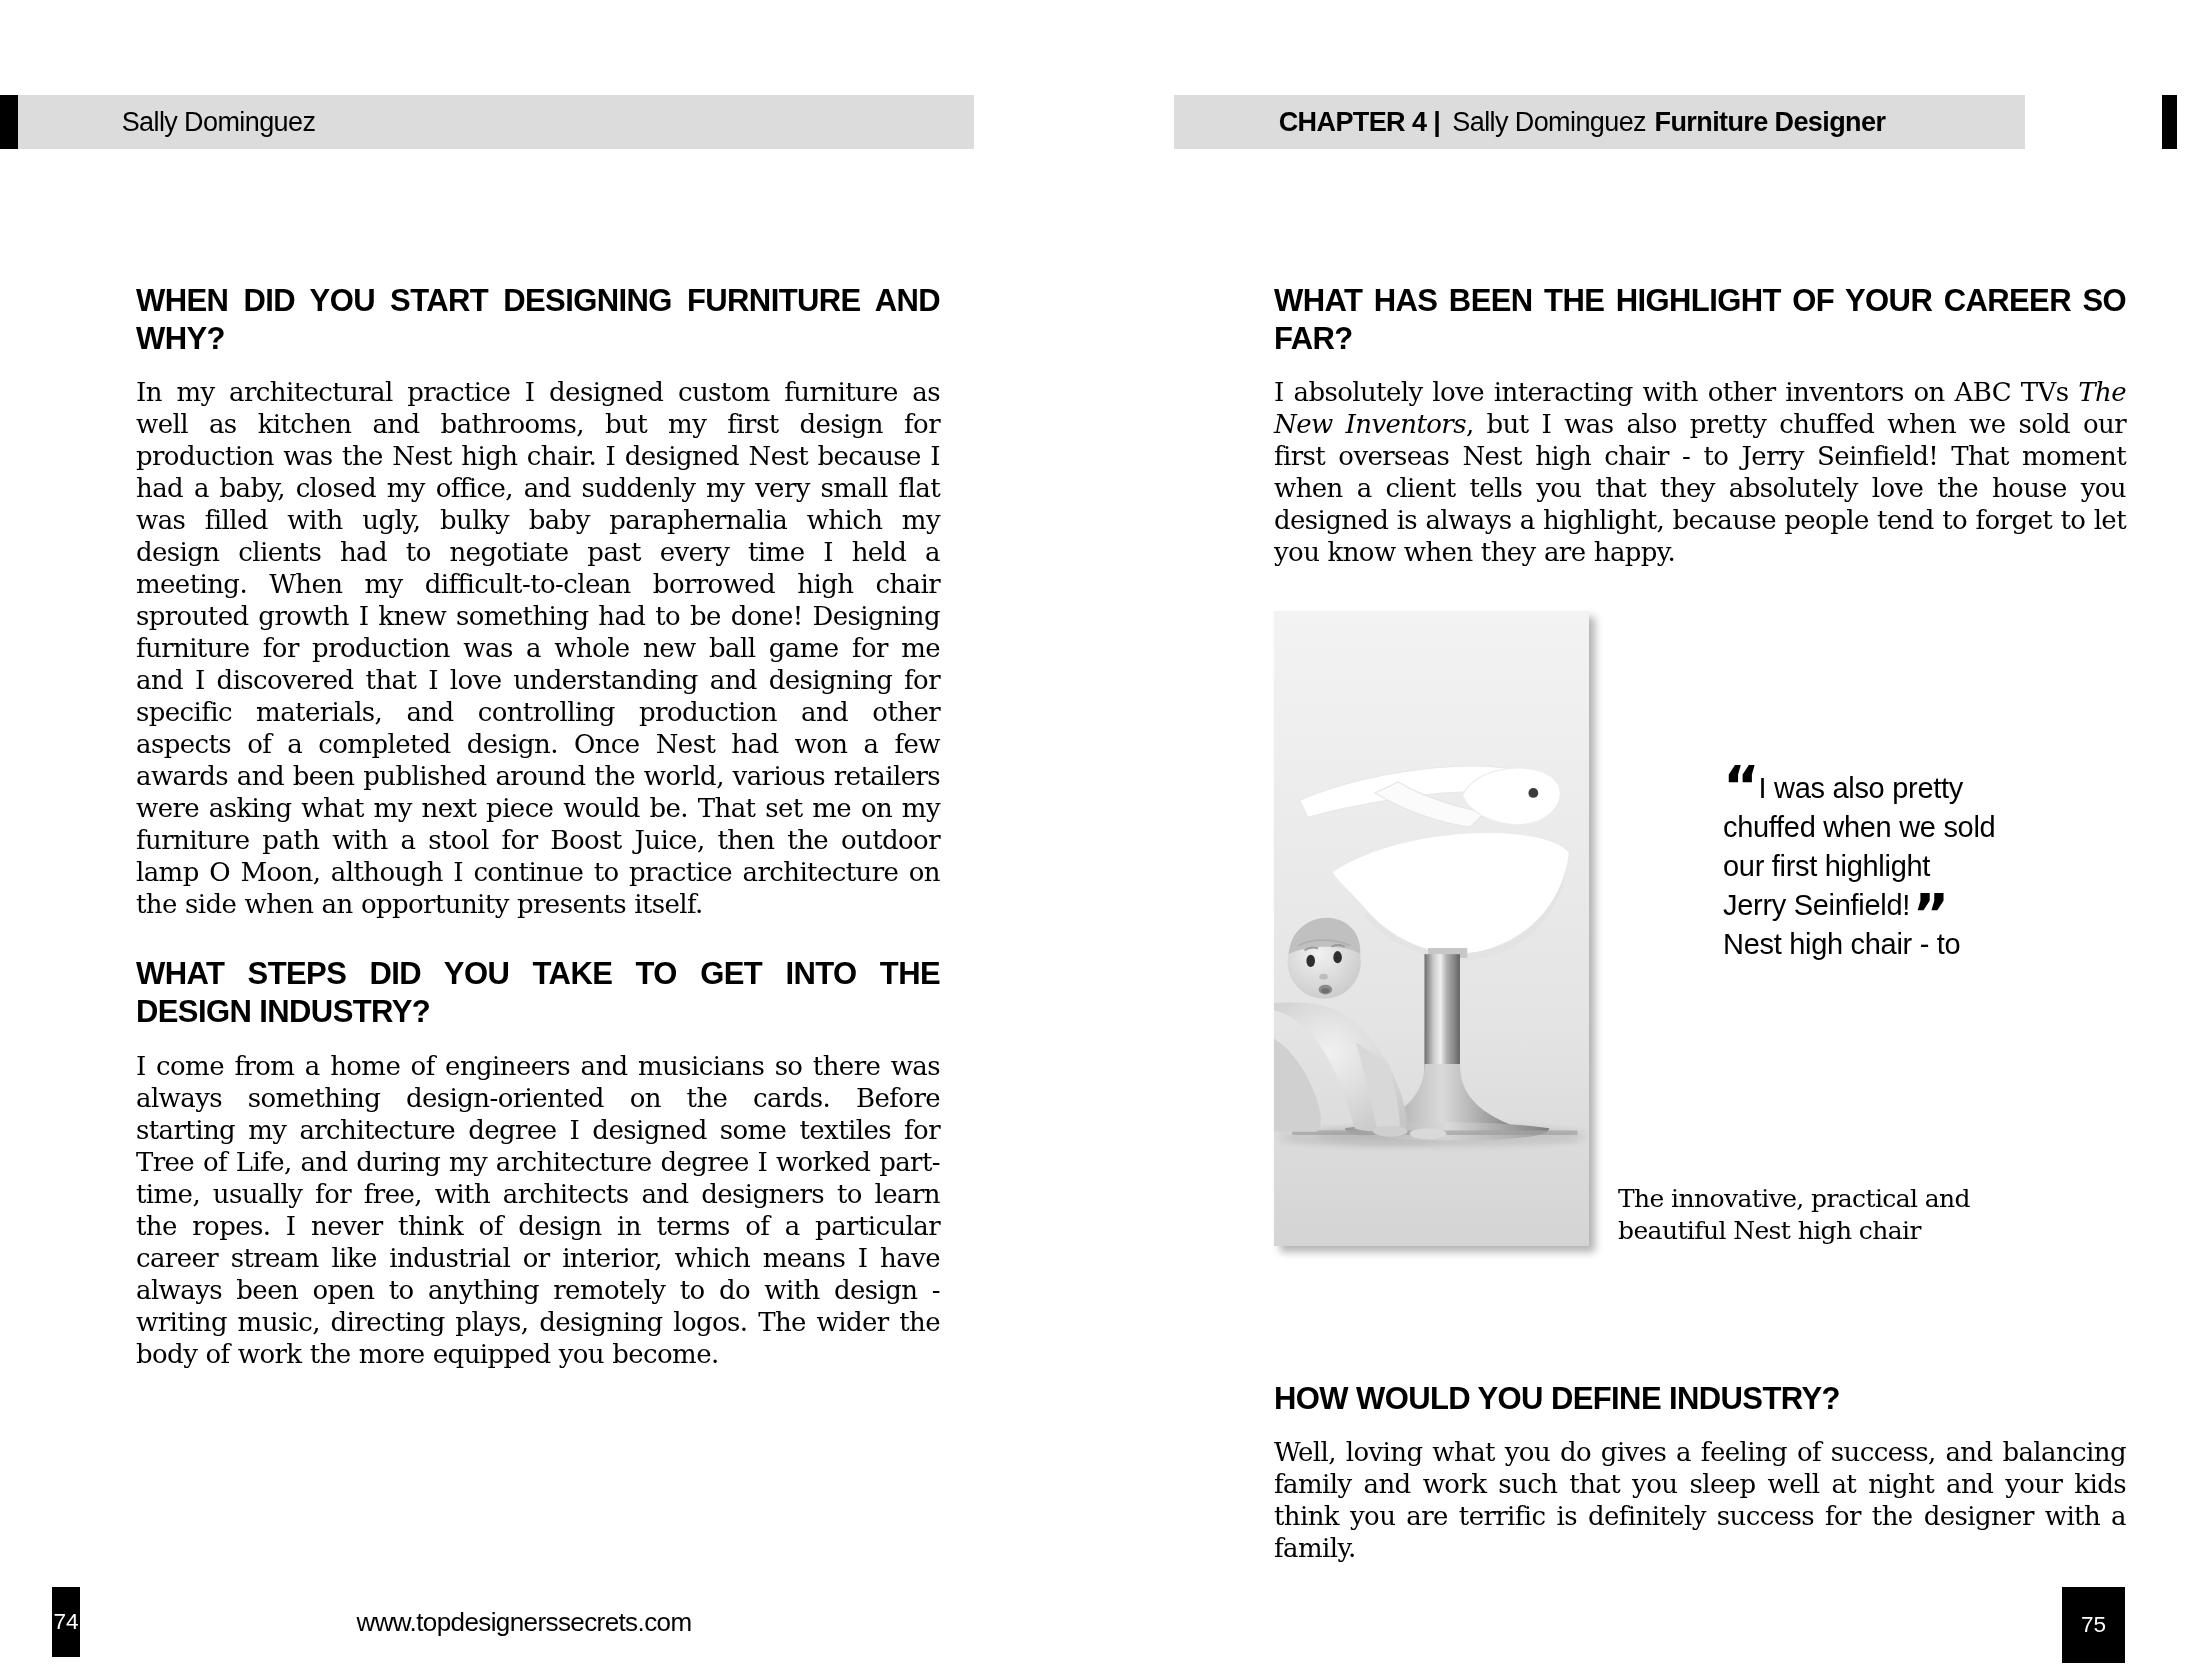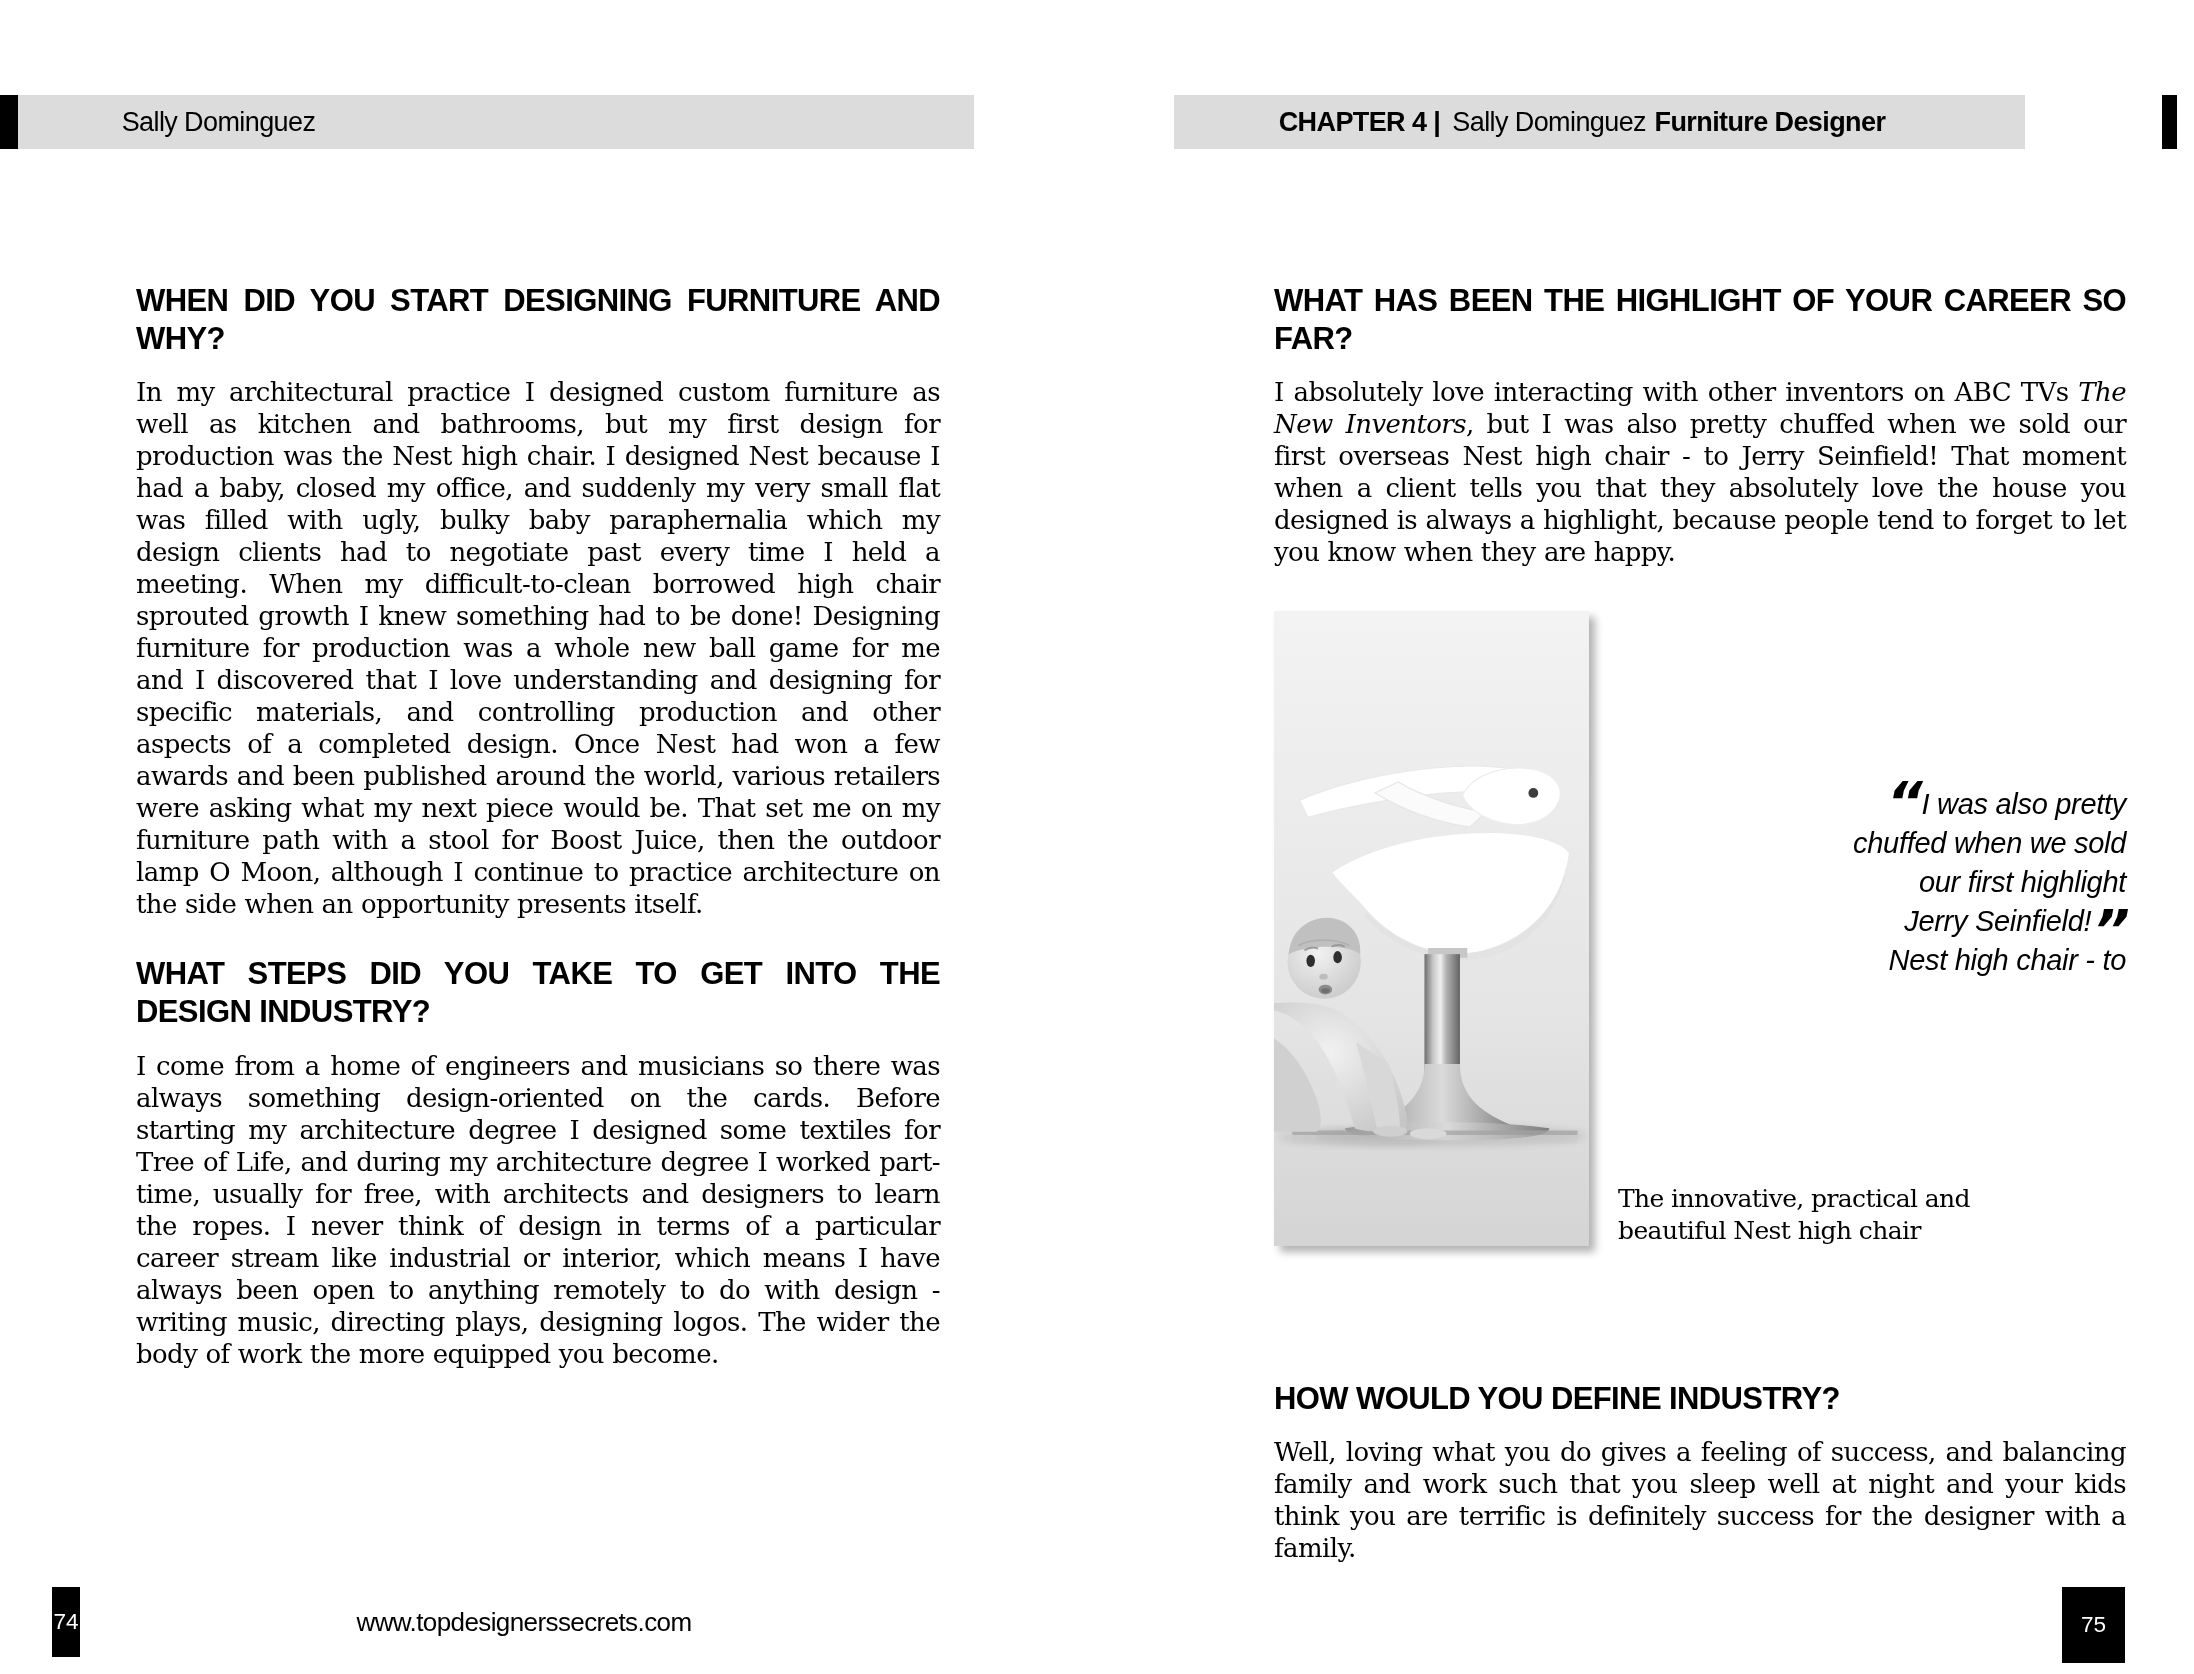"“I was also pretty" .pull-quote { font-style: italic -> none; text-align: right -> none; top: 785px -> 769px }
